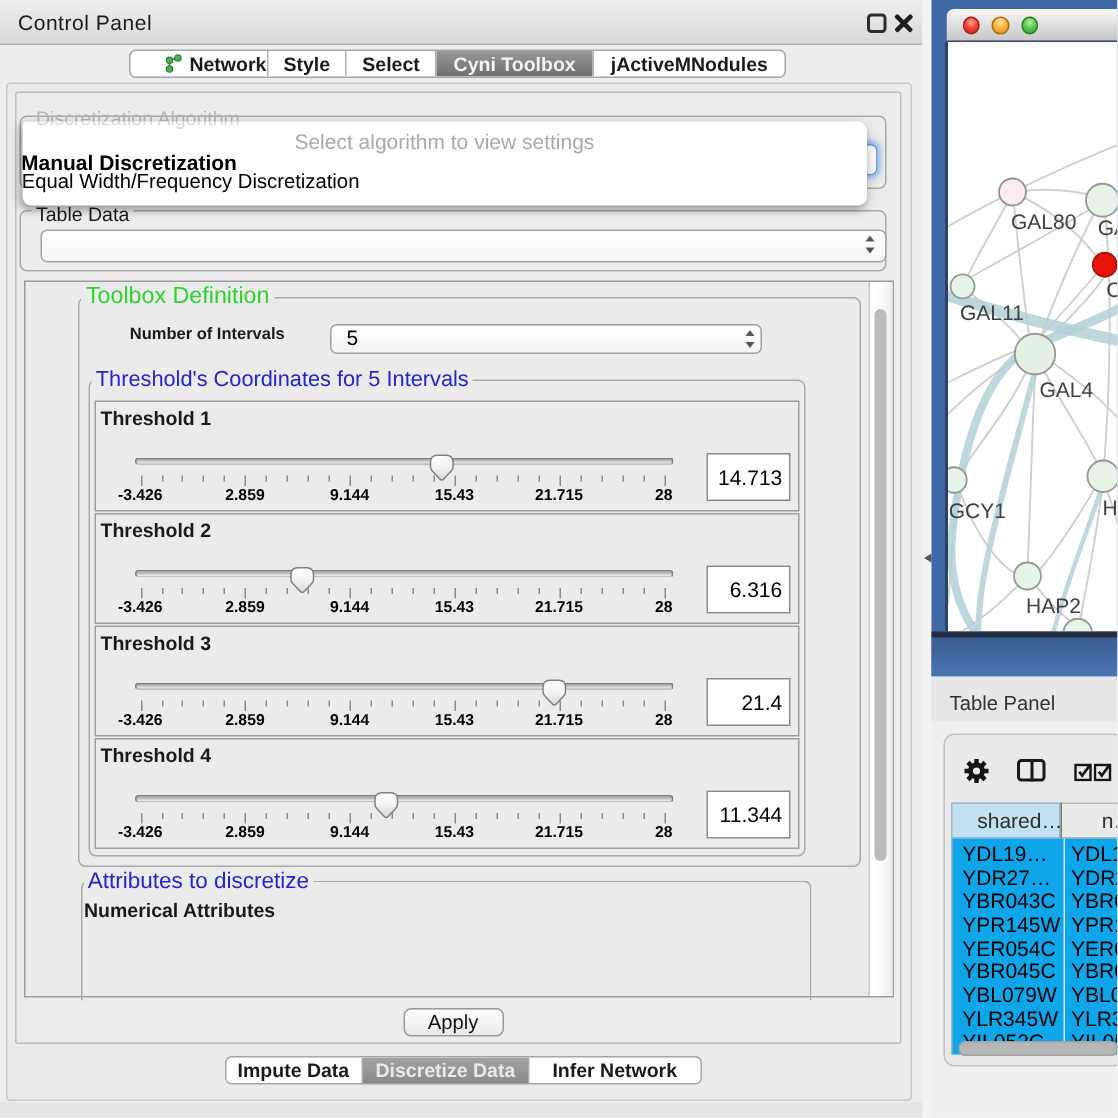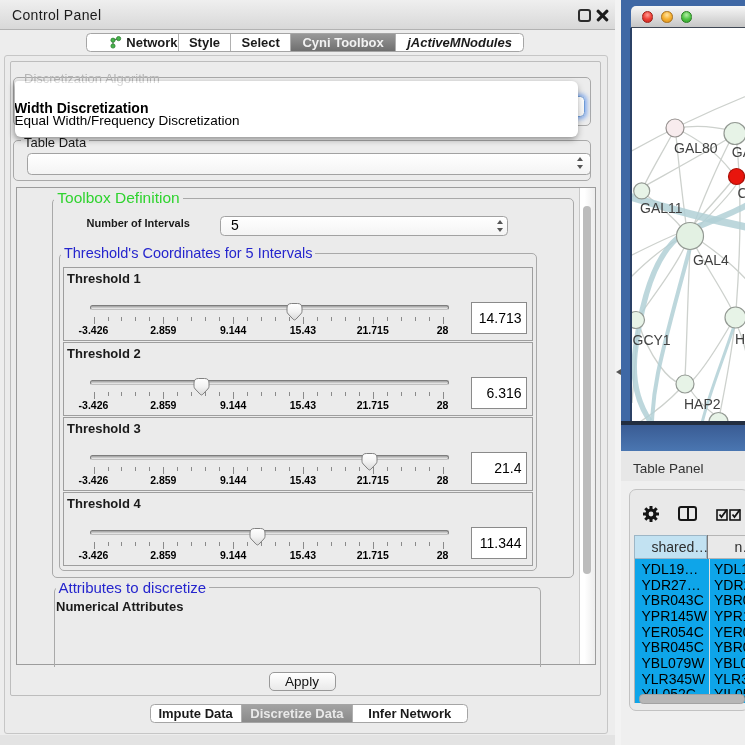"jActiveMNodules" div.seg { font-style: italic -> none }
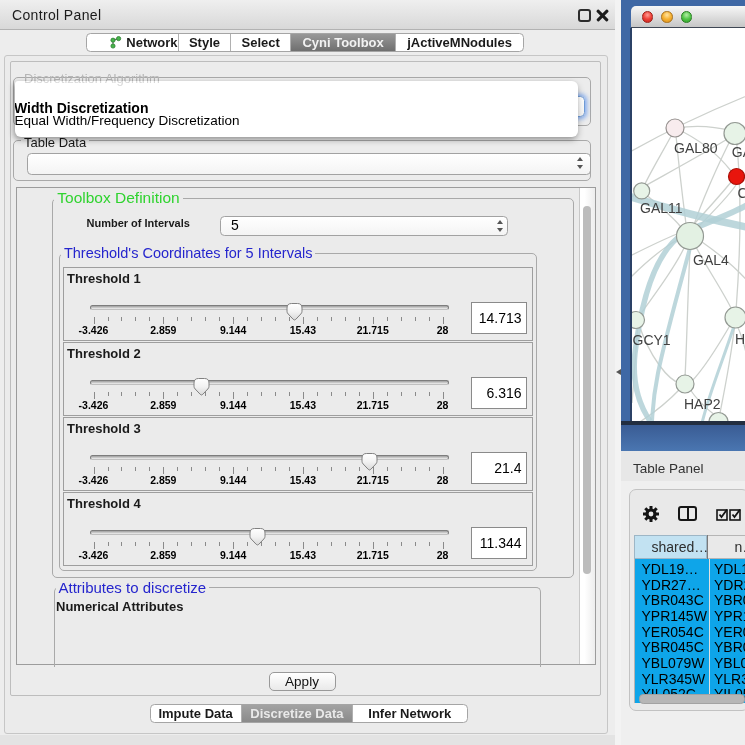"Select algorithm to view settings" div.abs { html: none -> <div>Select algorithm to view settings</div> }
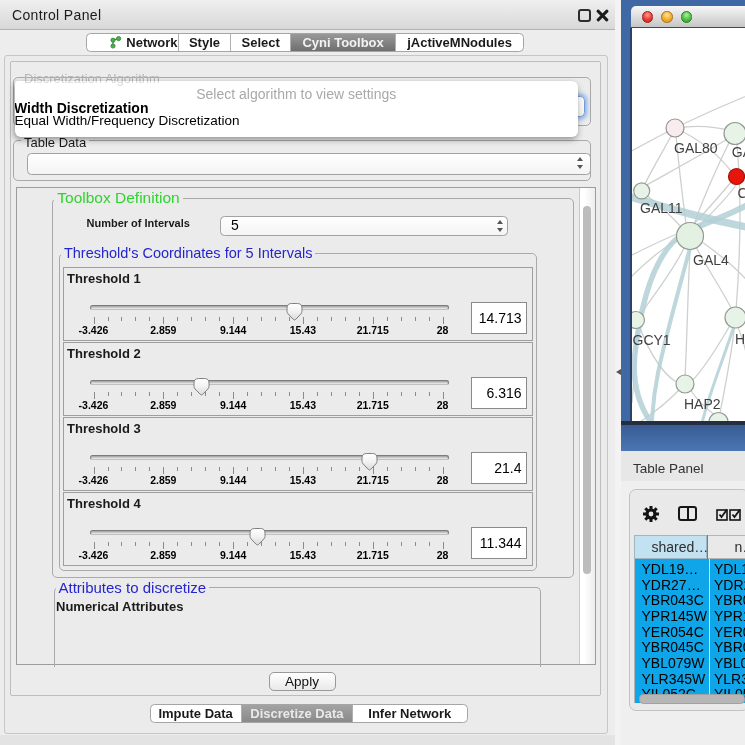"Width Discretization" div.abs { text: Width -> Manual }
